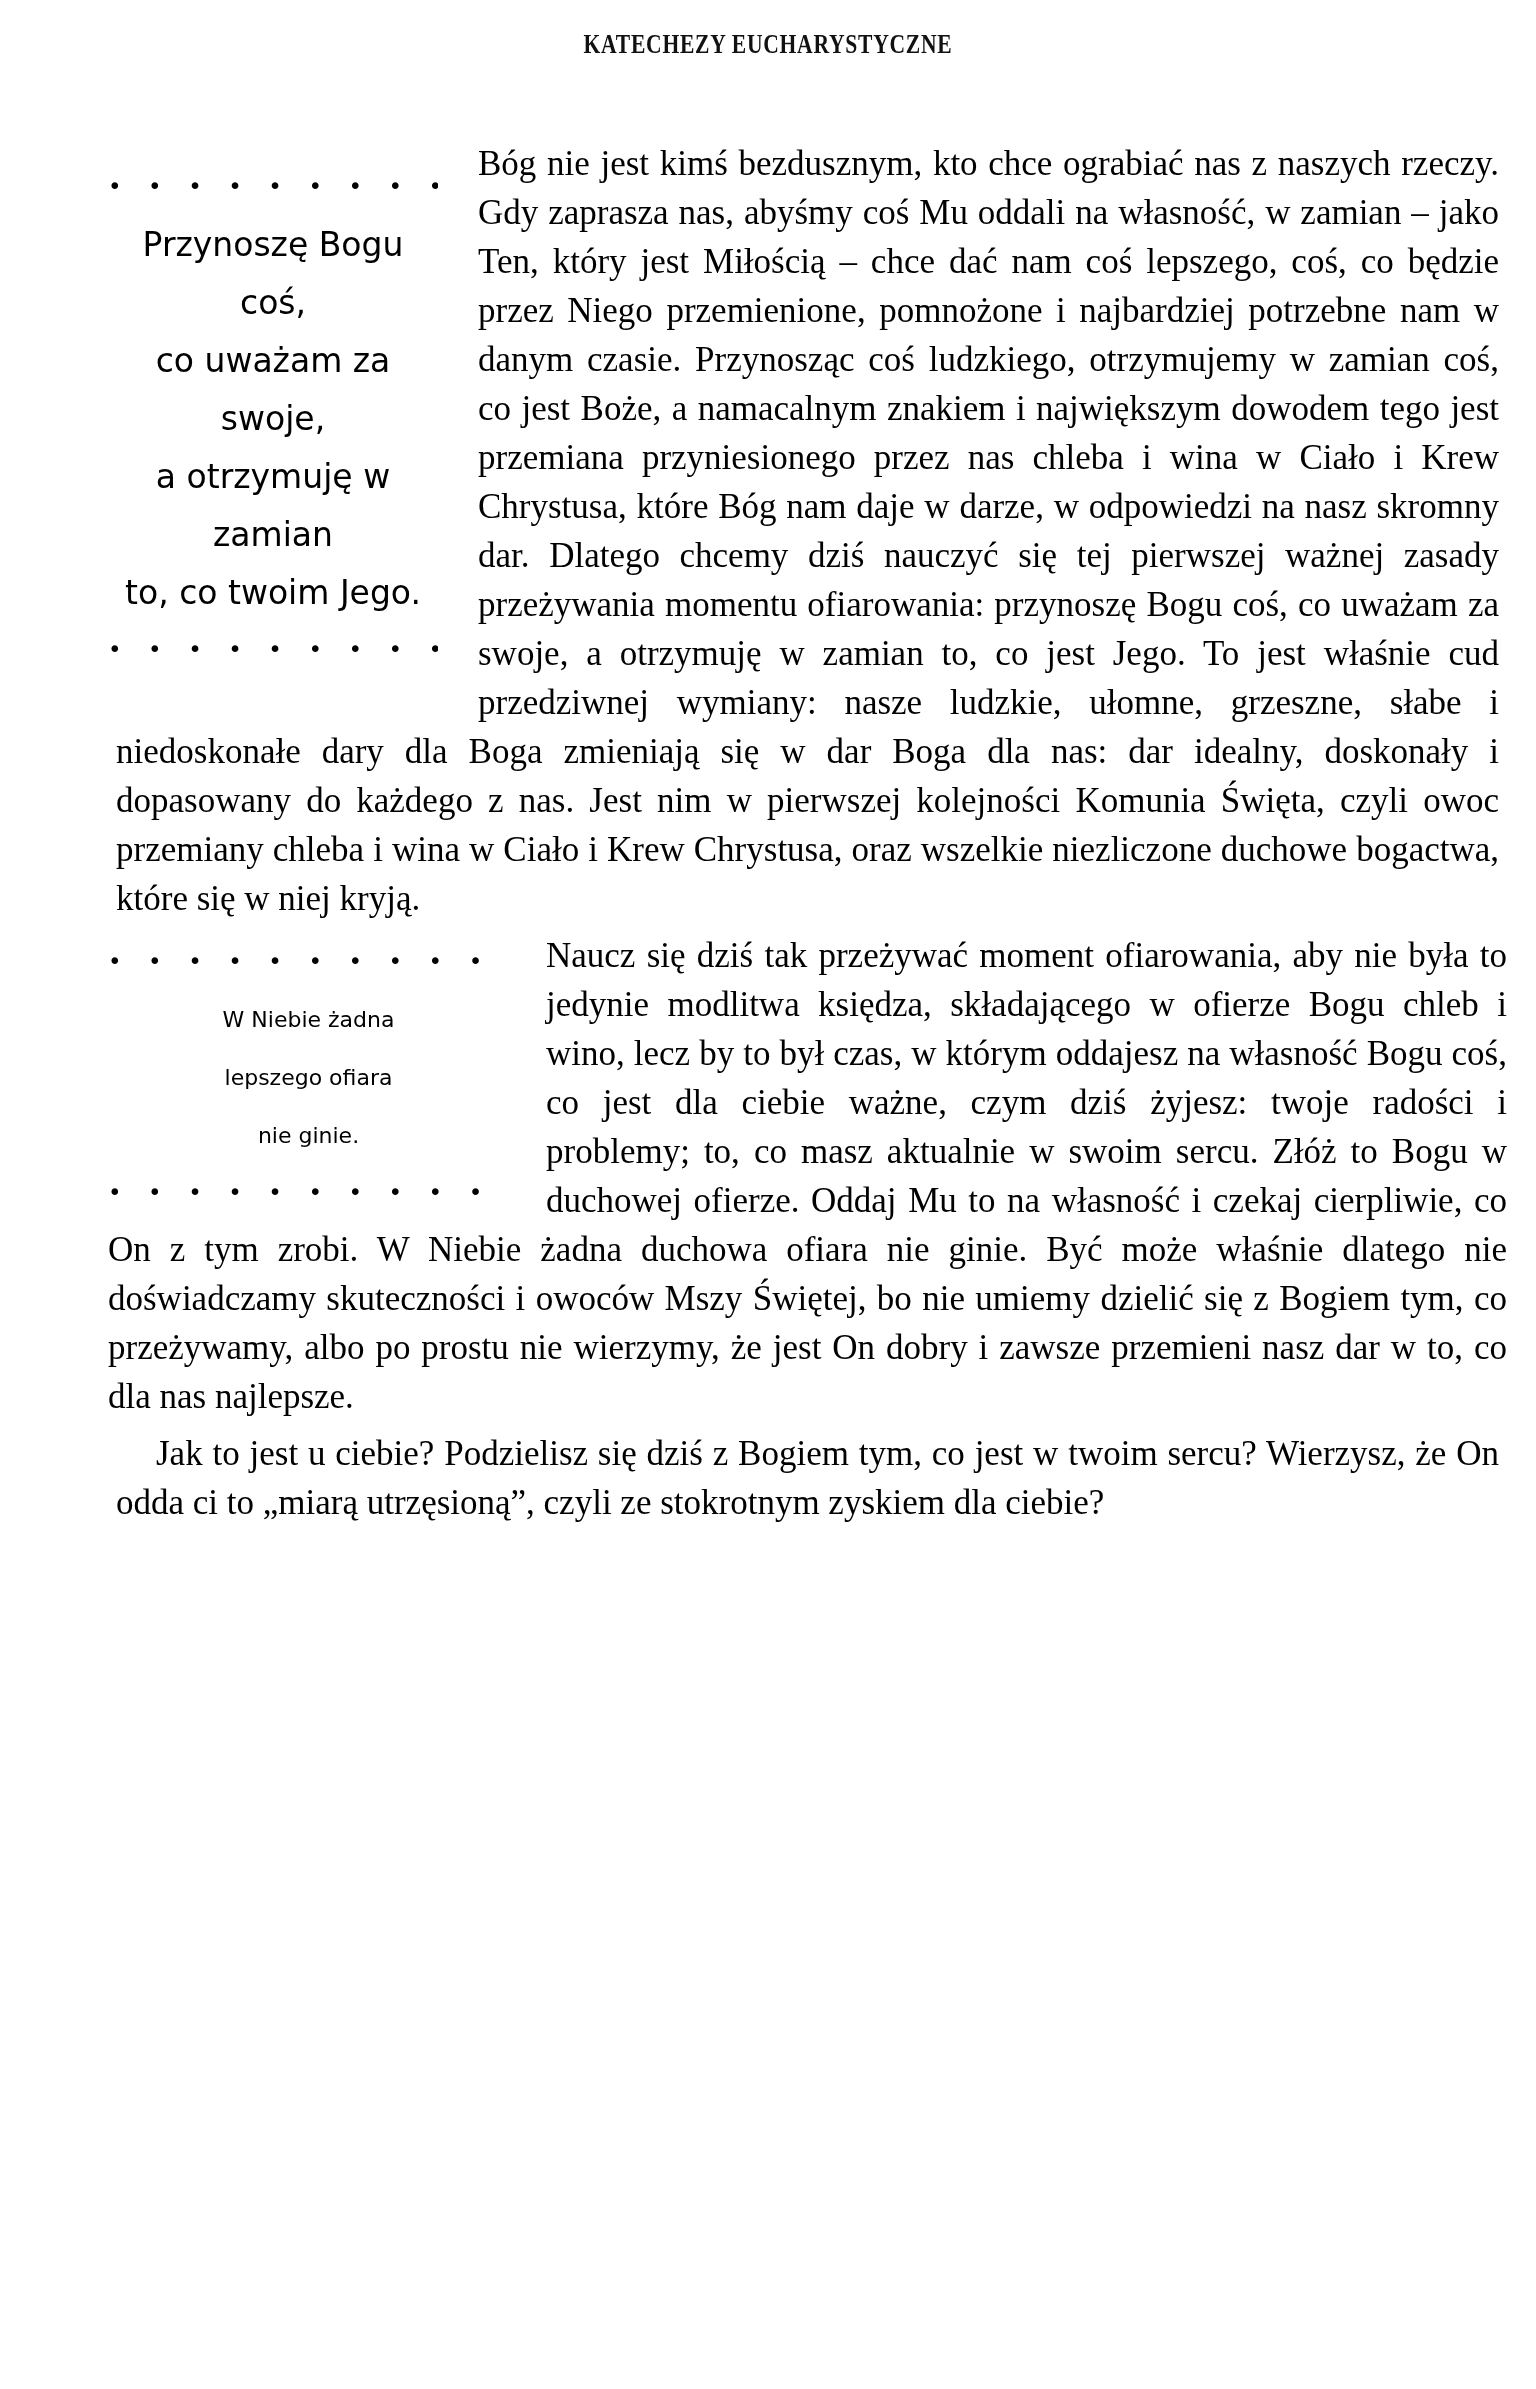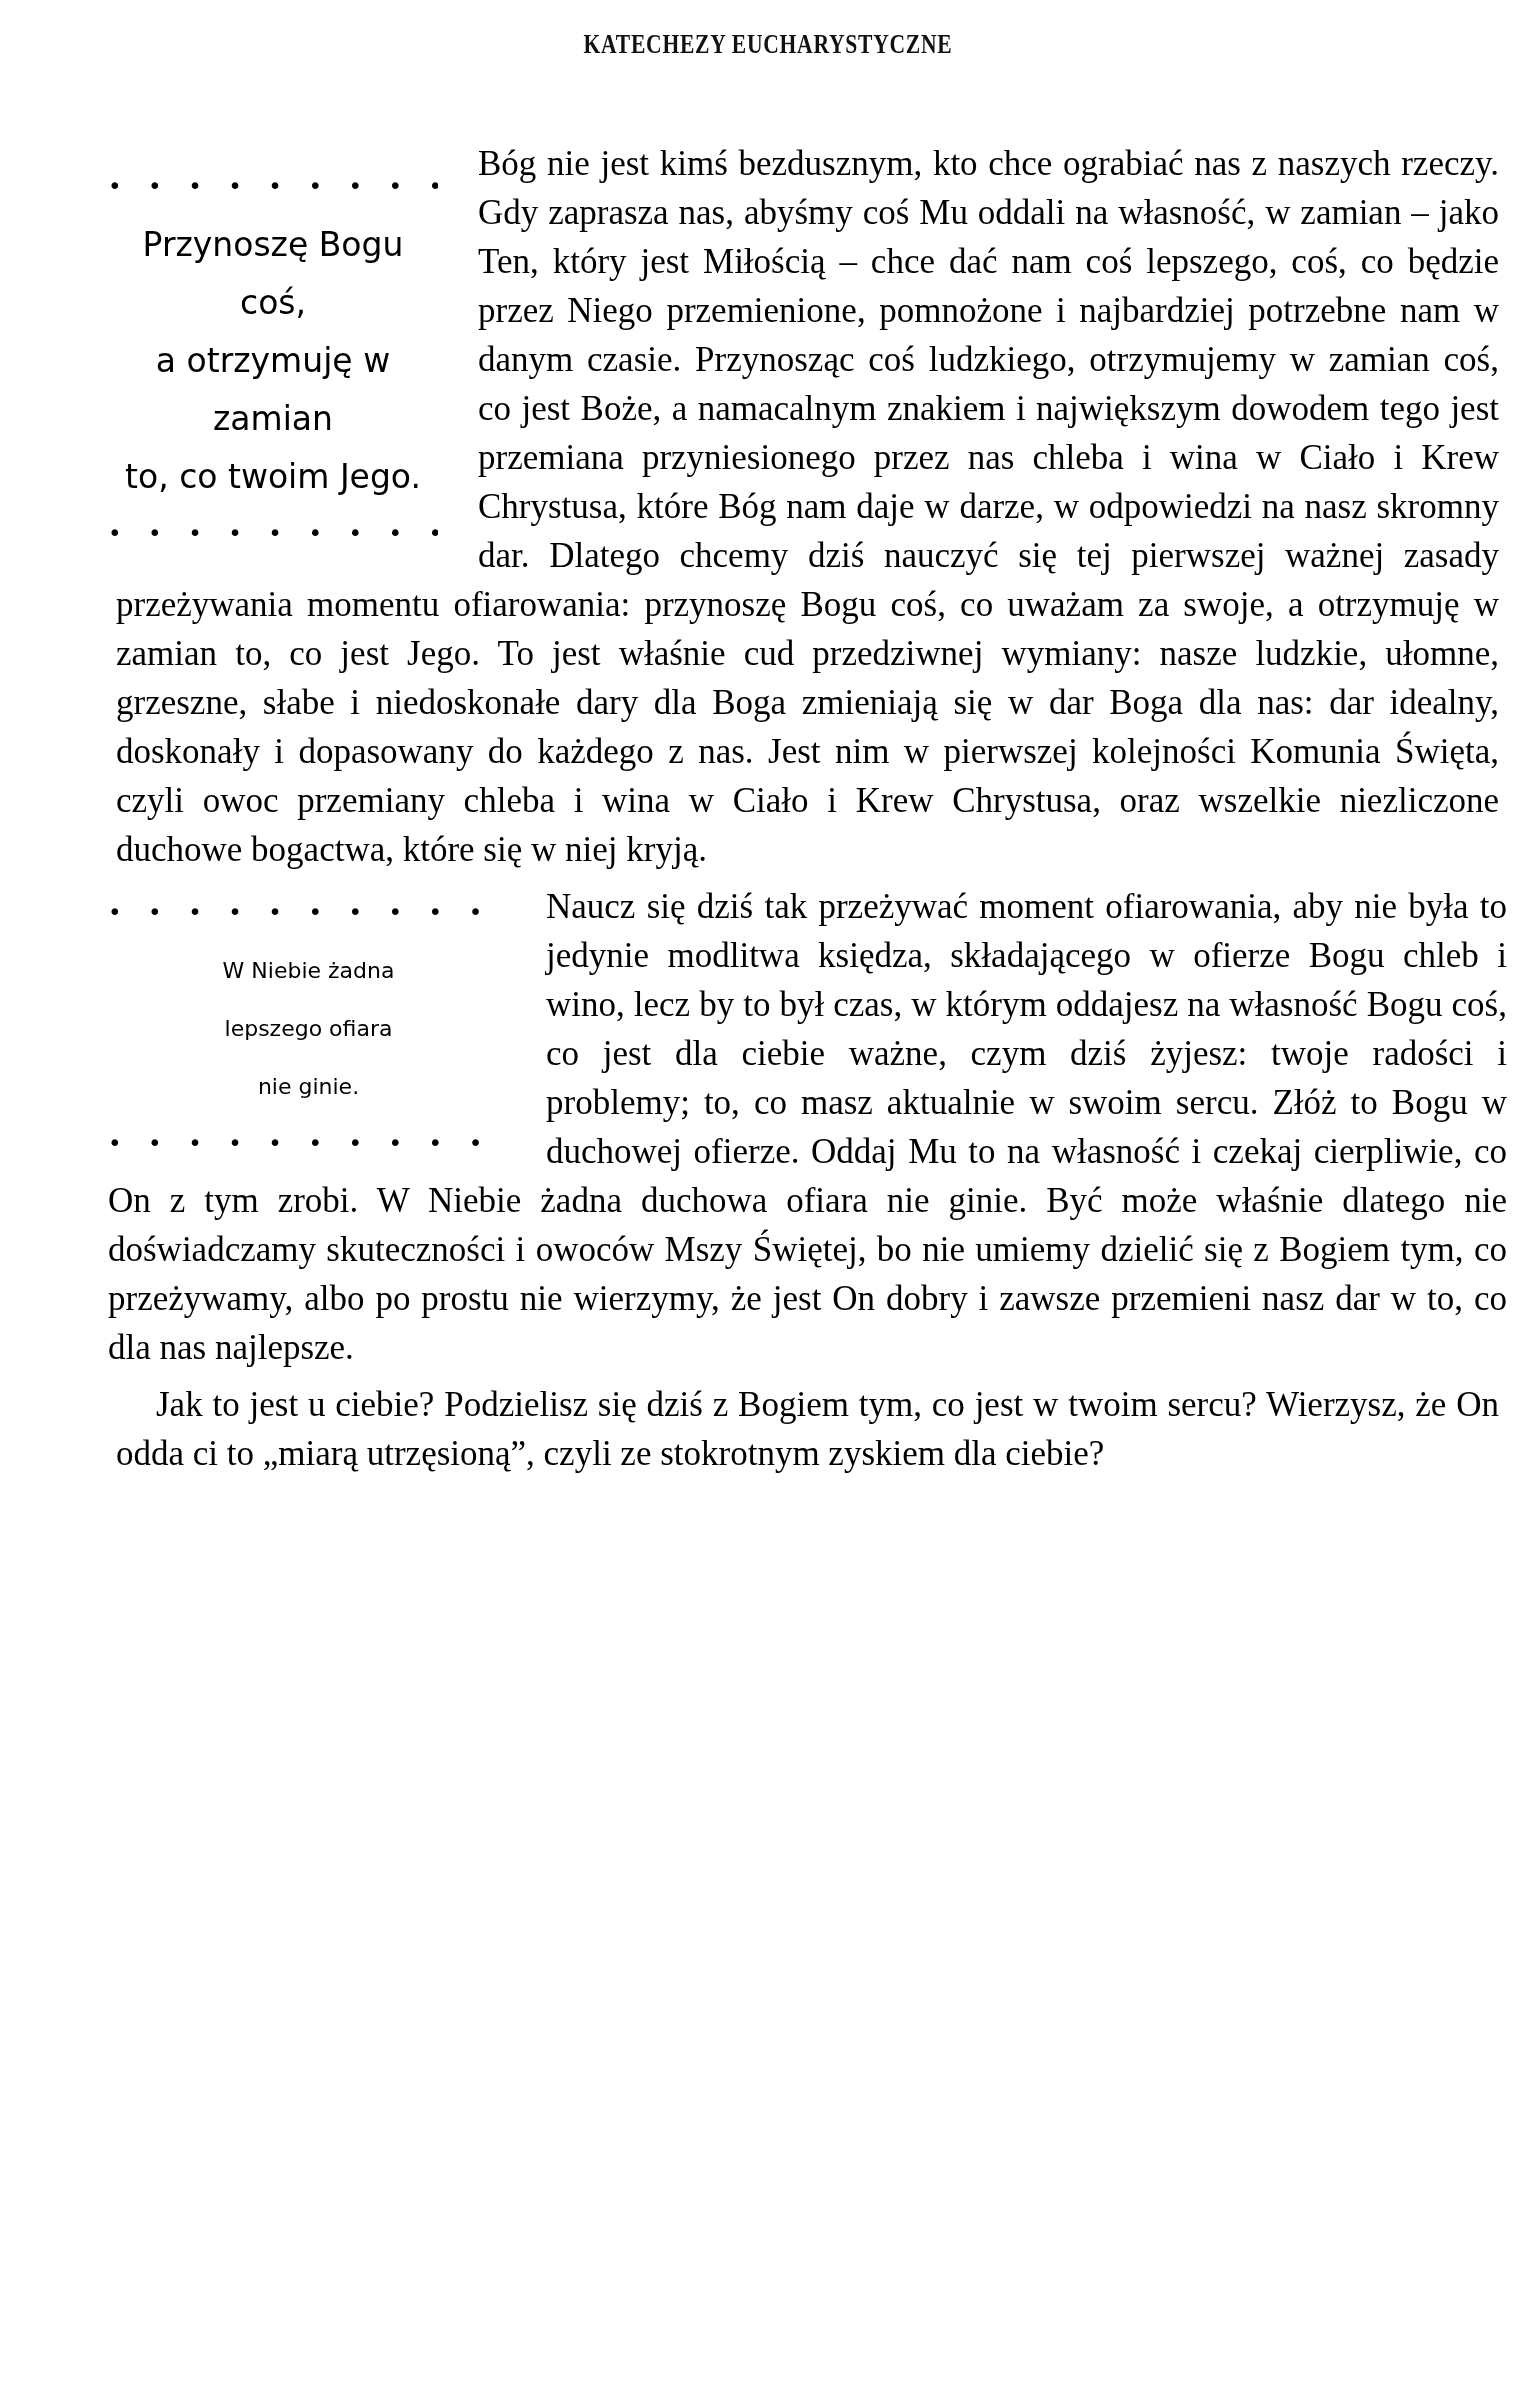"co uważam za swoje," span.qline { html: none -> <span>co uważam za swoje,</span> }
